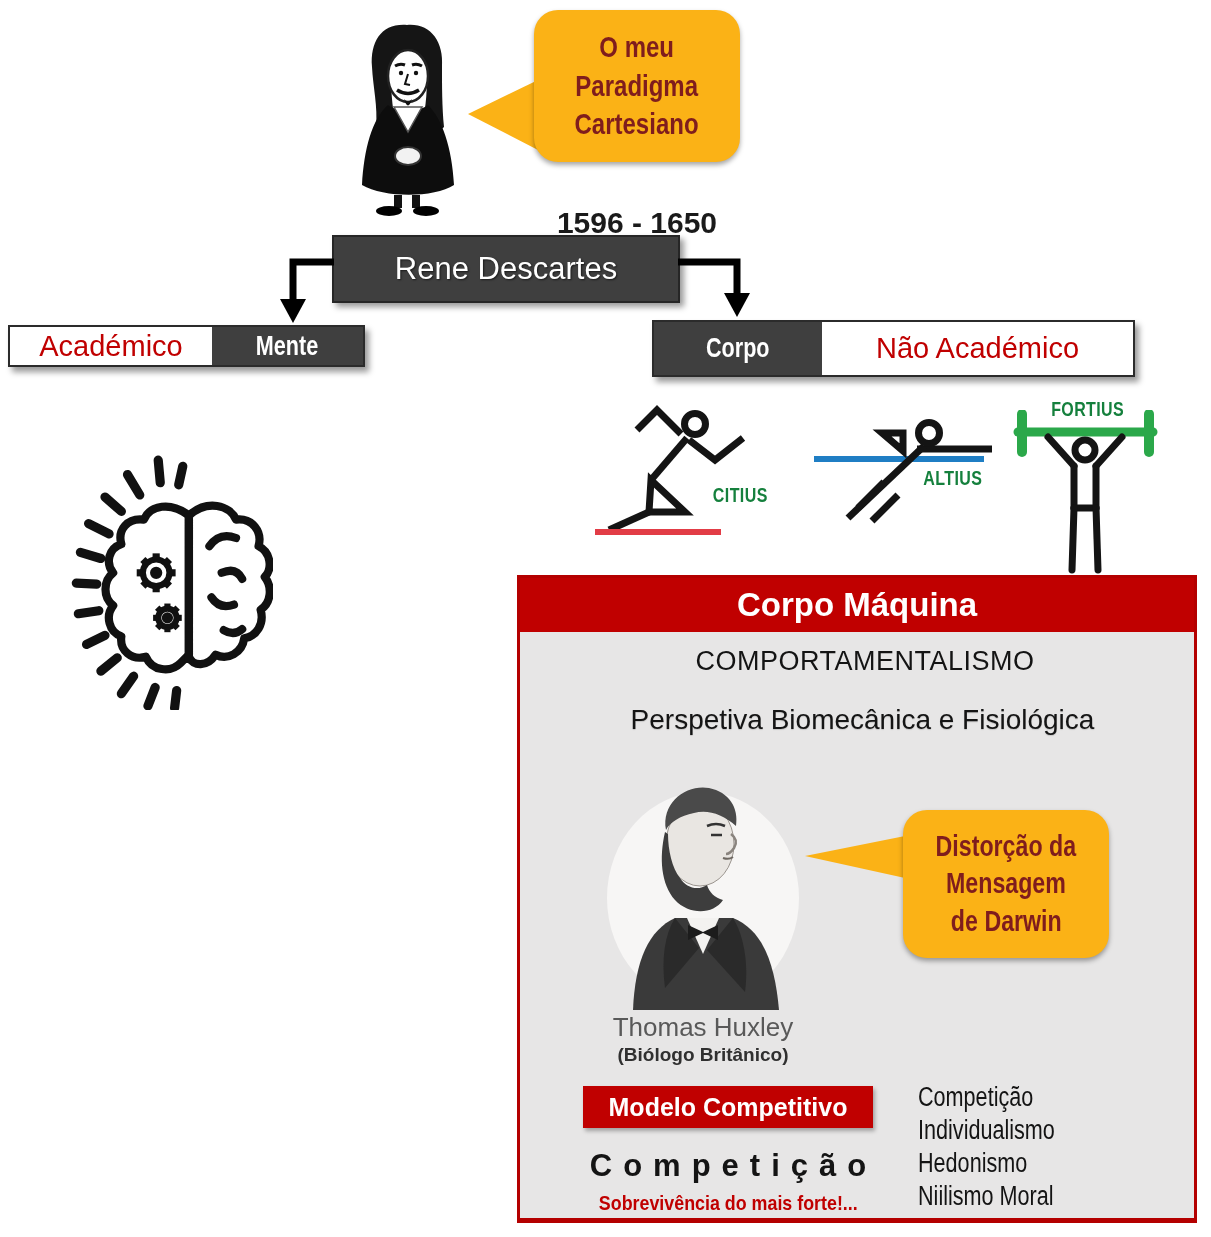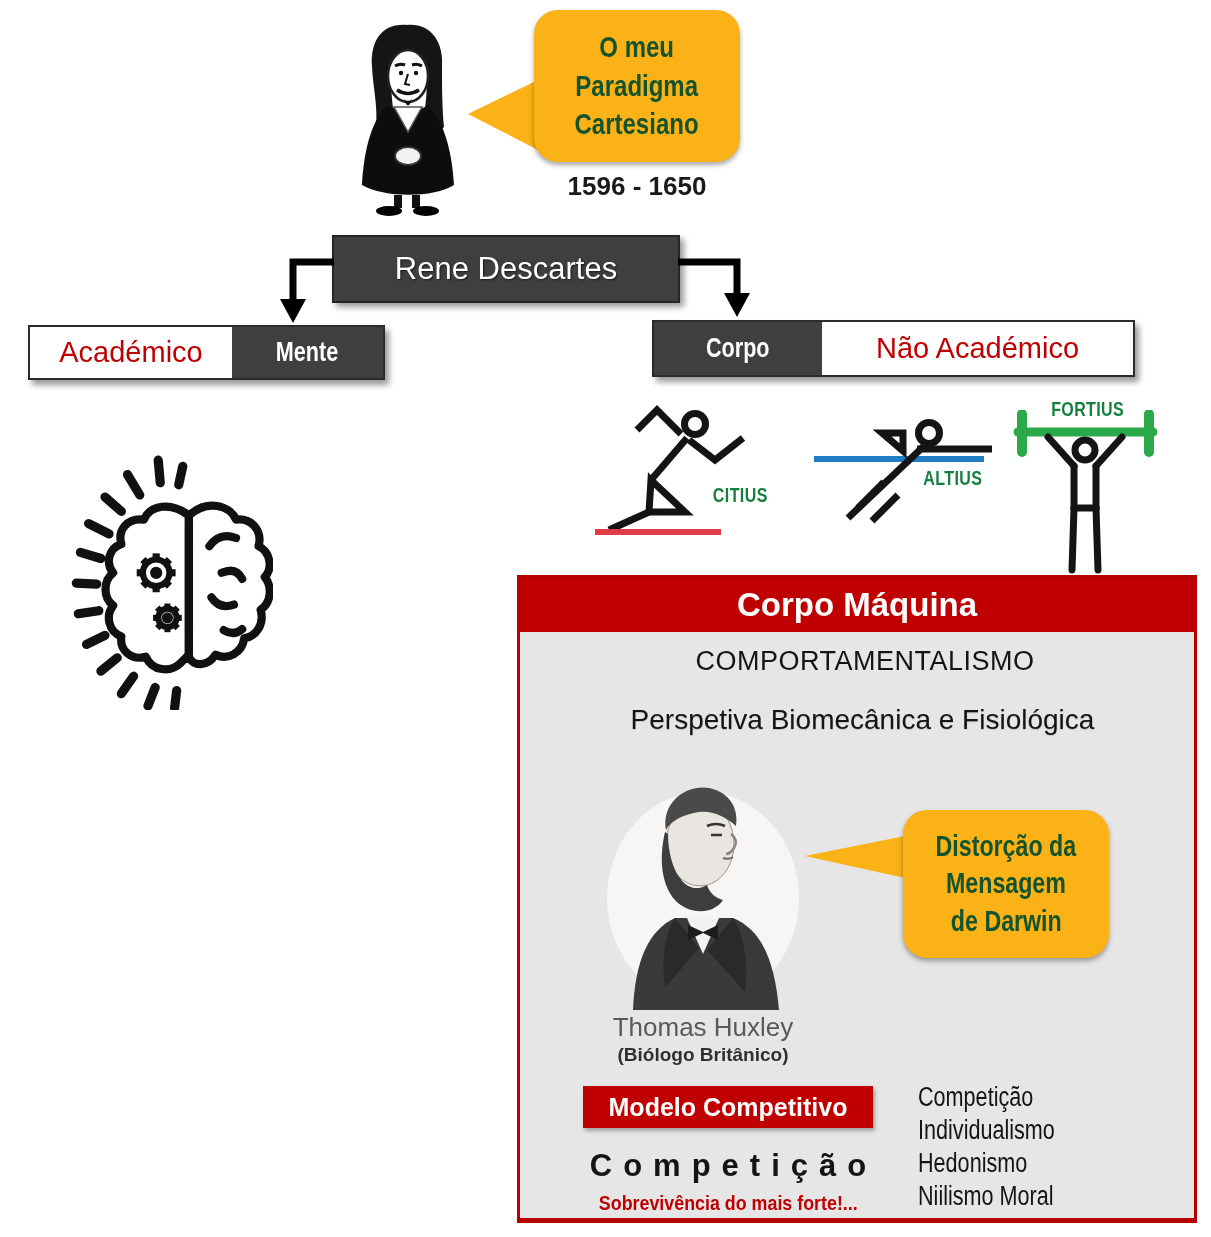"O meu" .bubble-text { color: #14532d -> #7f1d1d }
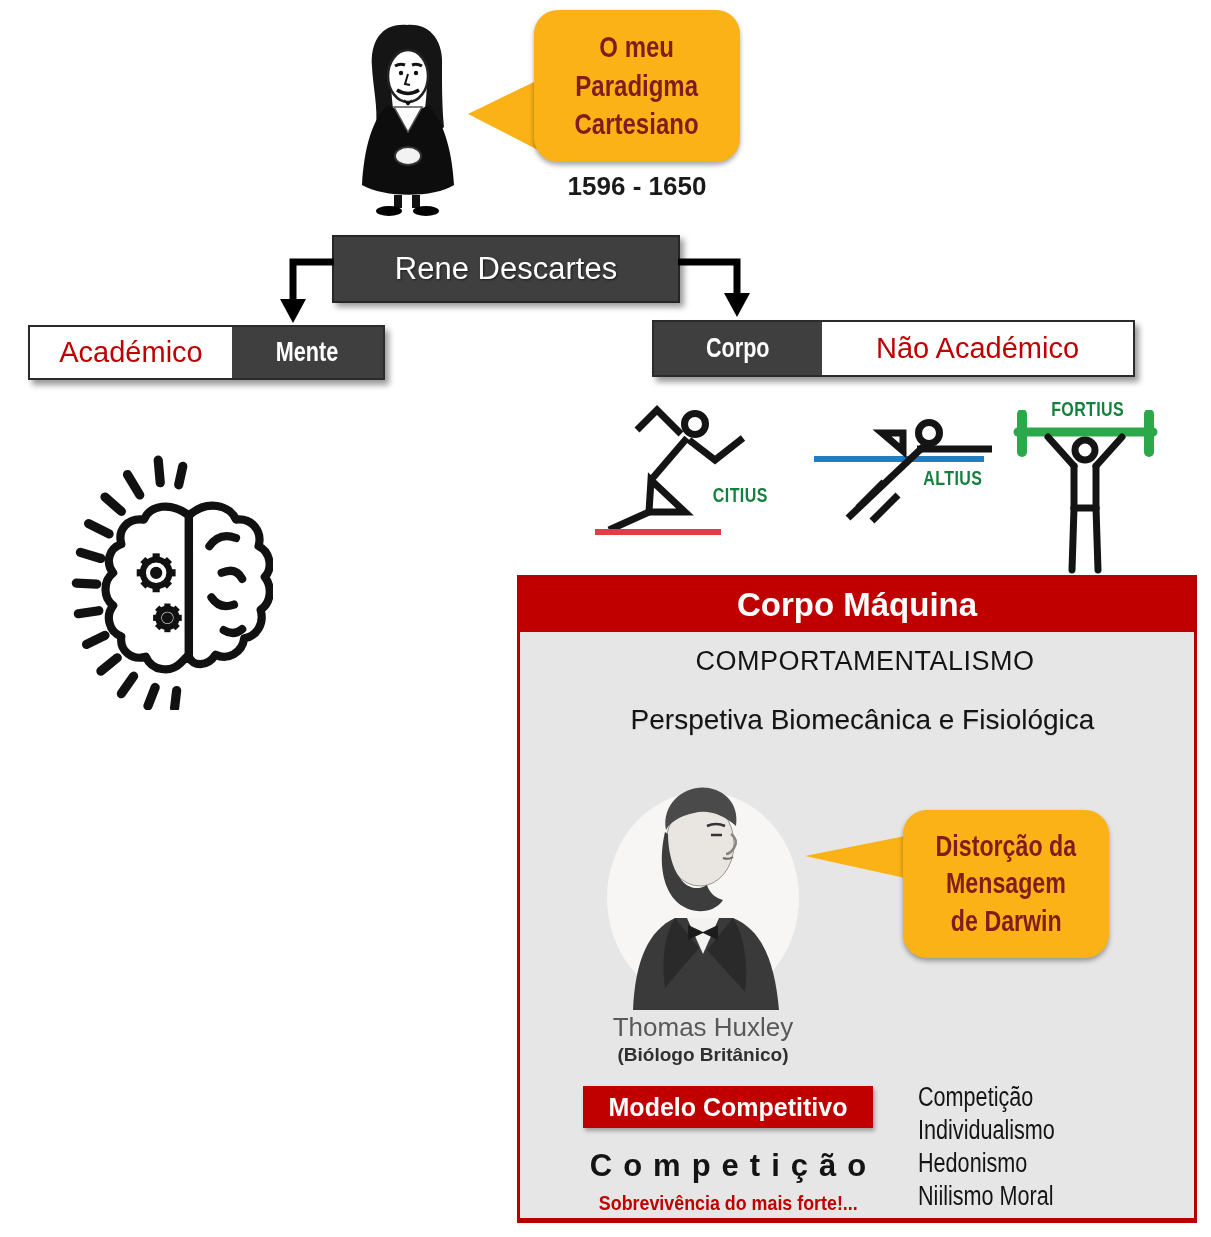"1596 - 1650" .dates { font-size: 26px -> 30px; margin-top: none -> 37px }
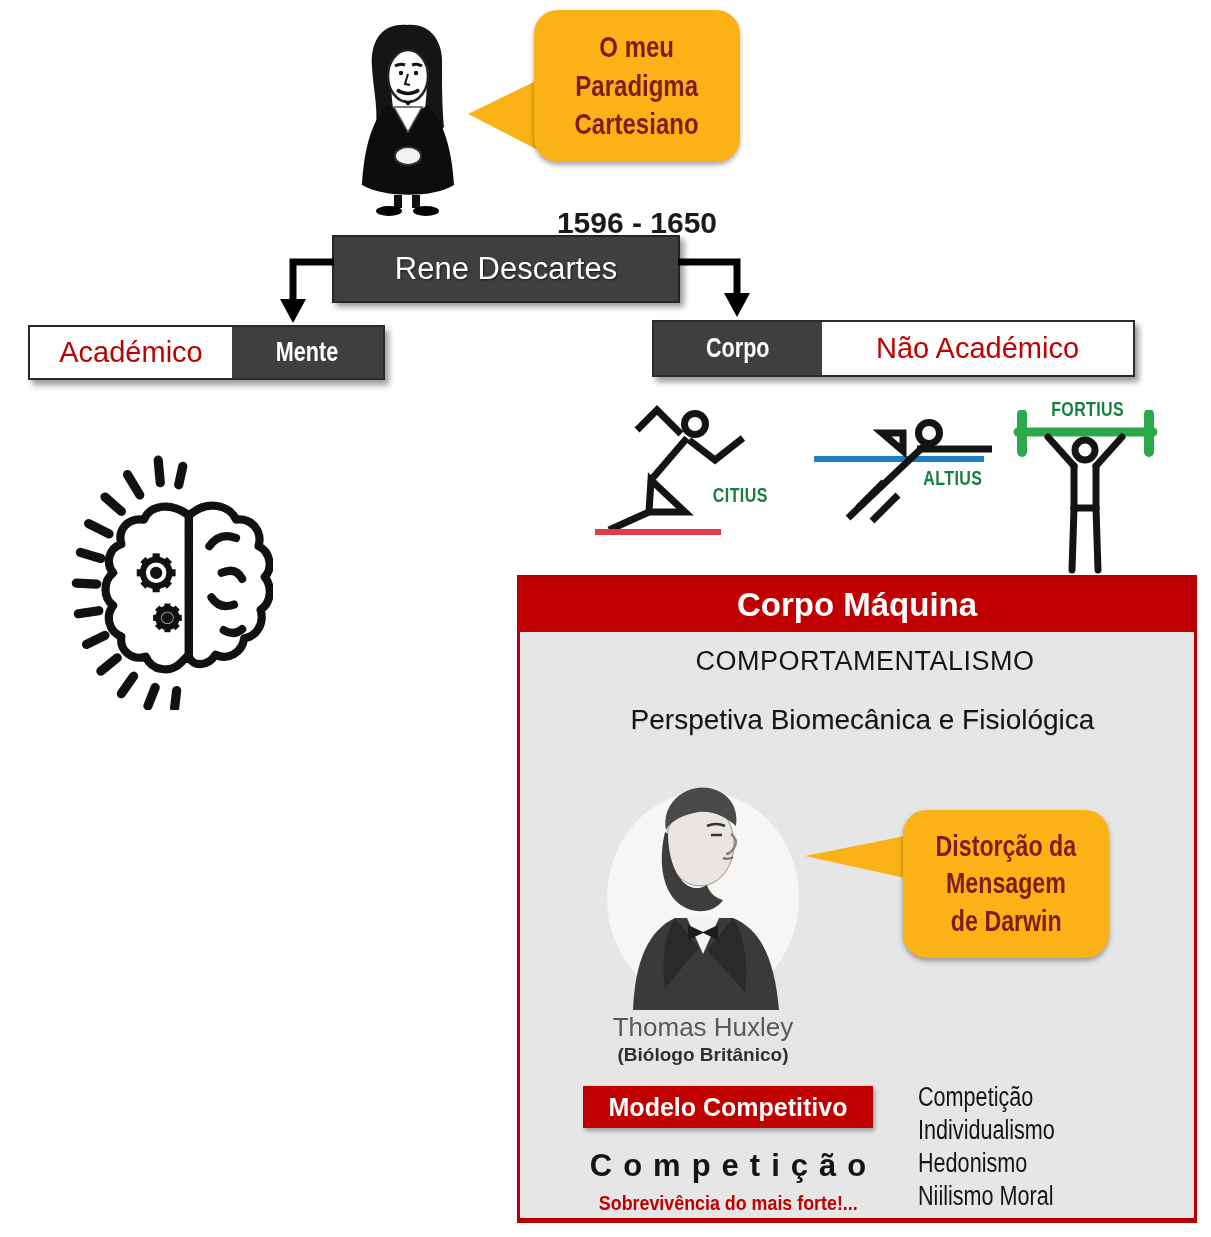"Académico" div.abs { height: 55px -> 42px; margin-left: 20px -> none }
